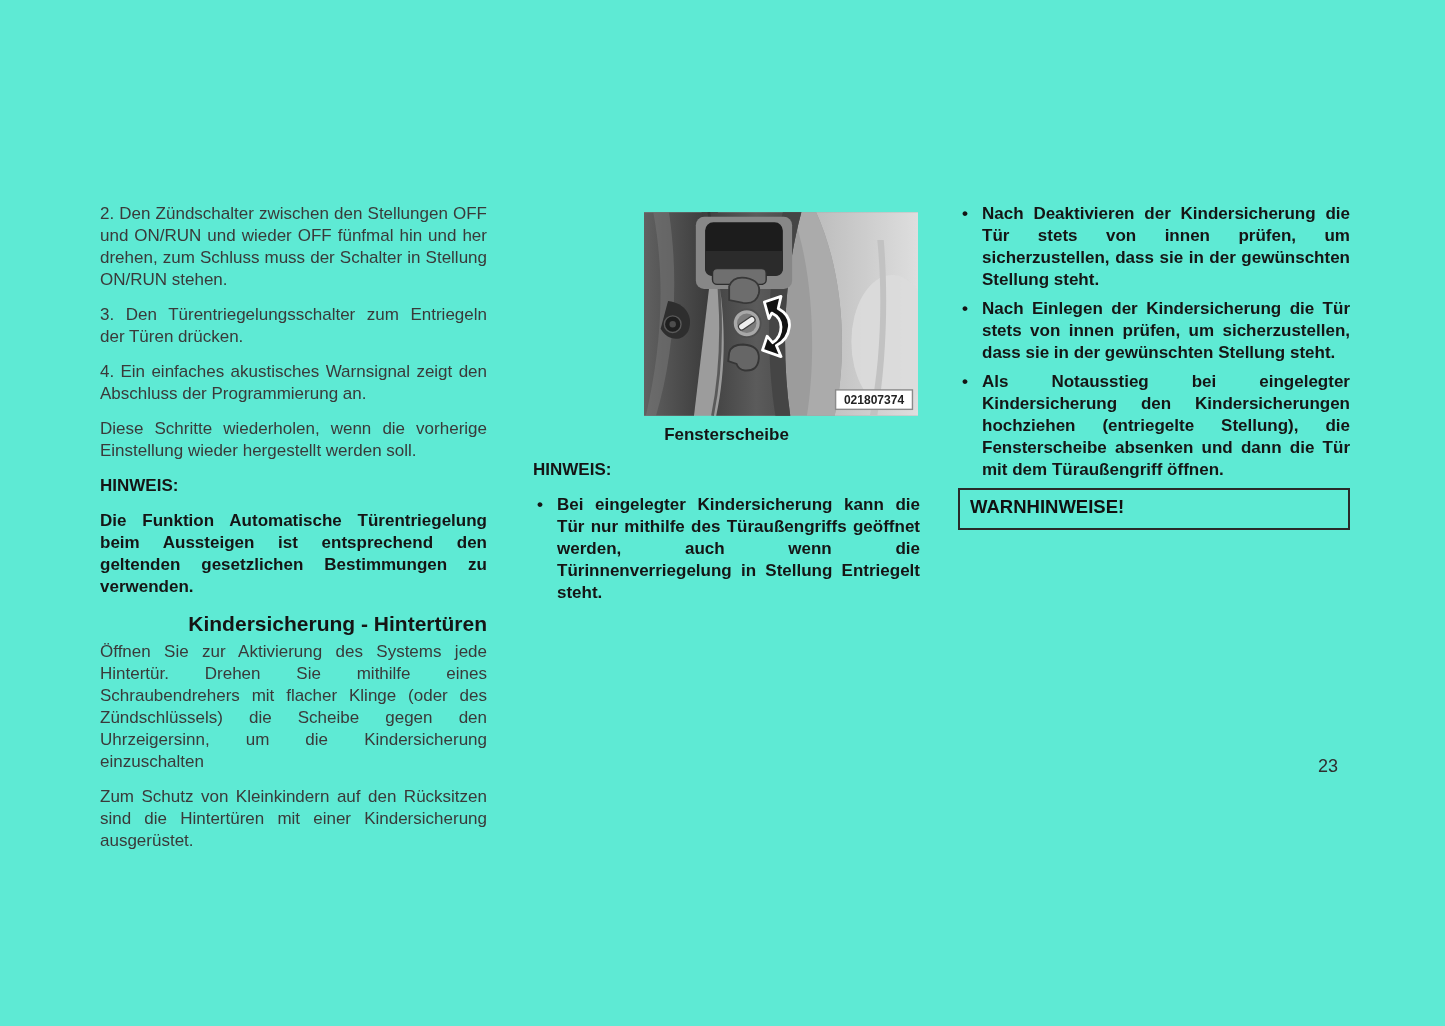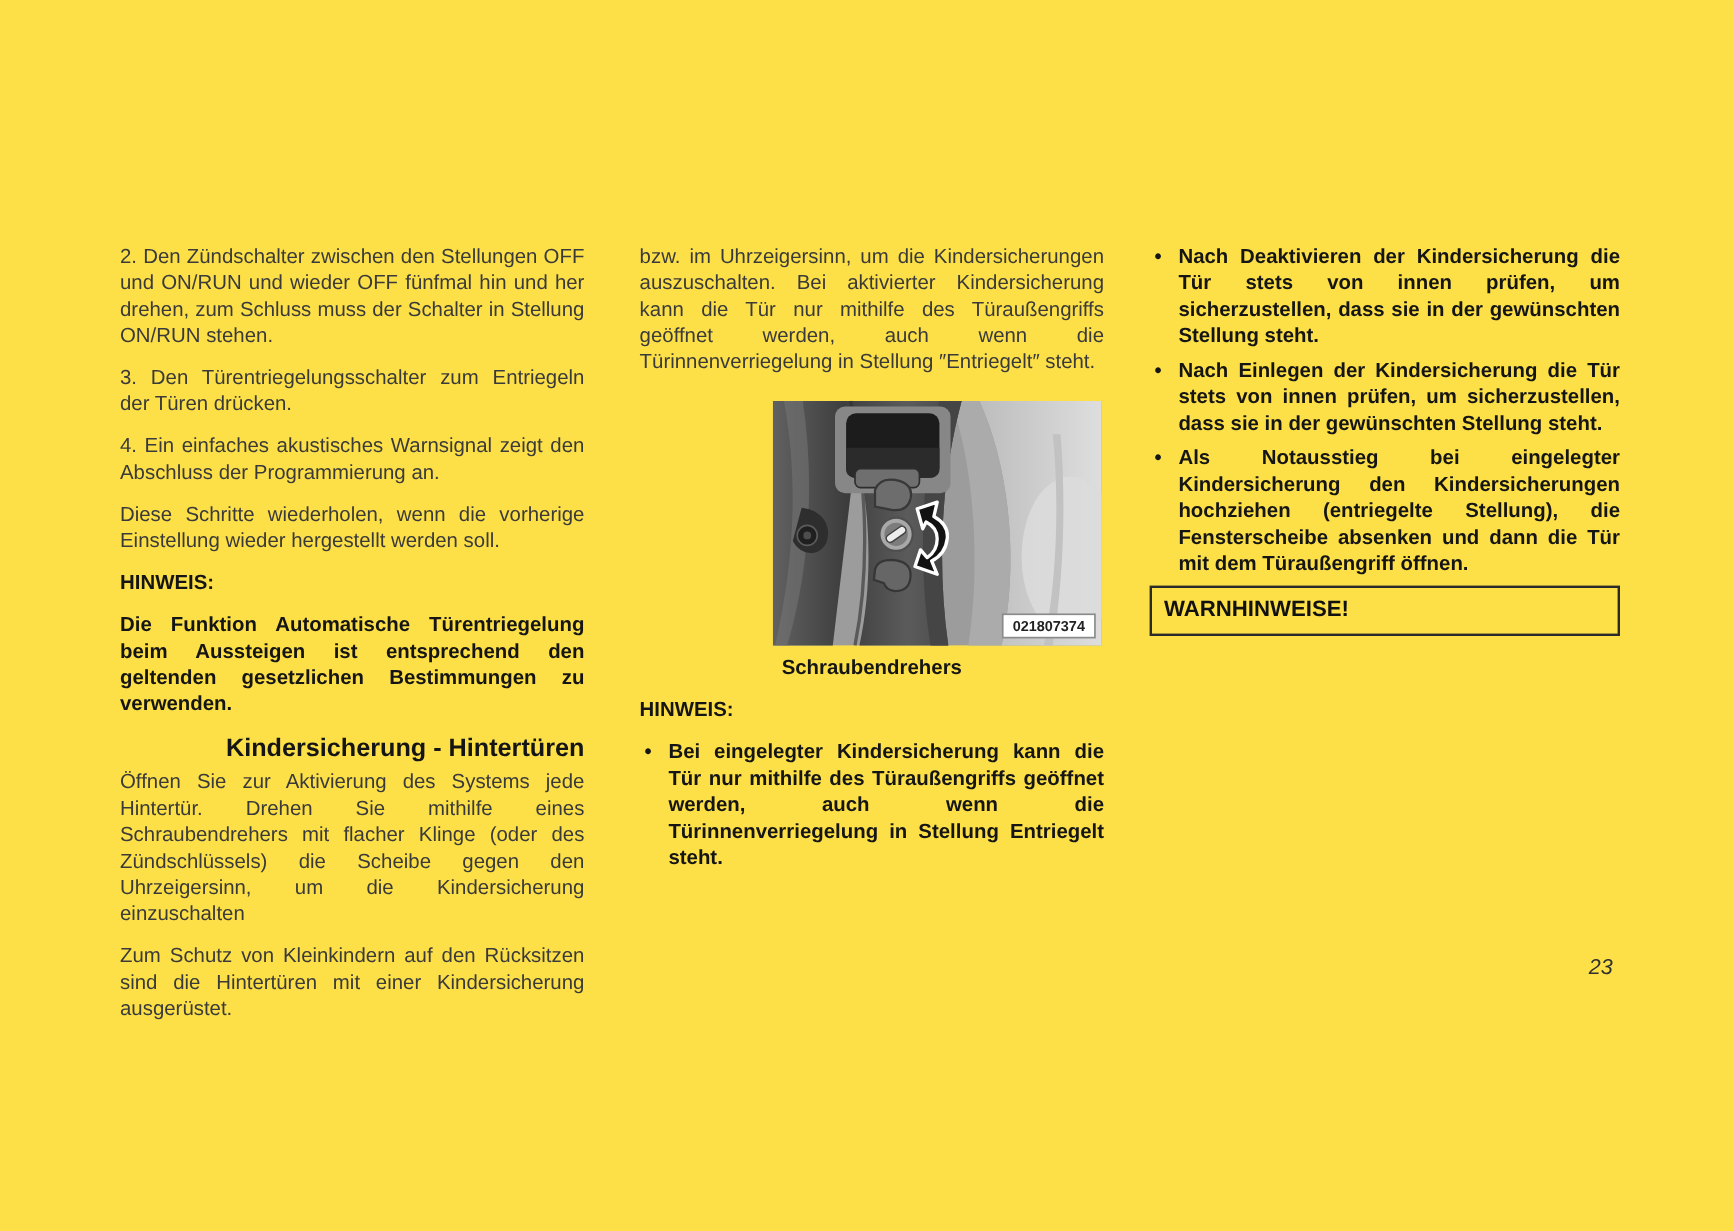"2. Den Zündschalter zwischen den" .page { background: #fde047 -> #5eead4 }
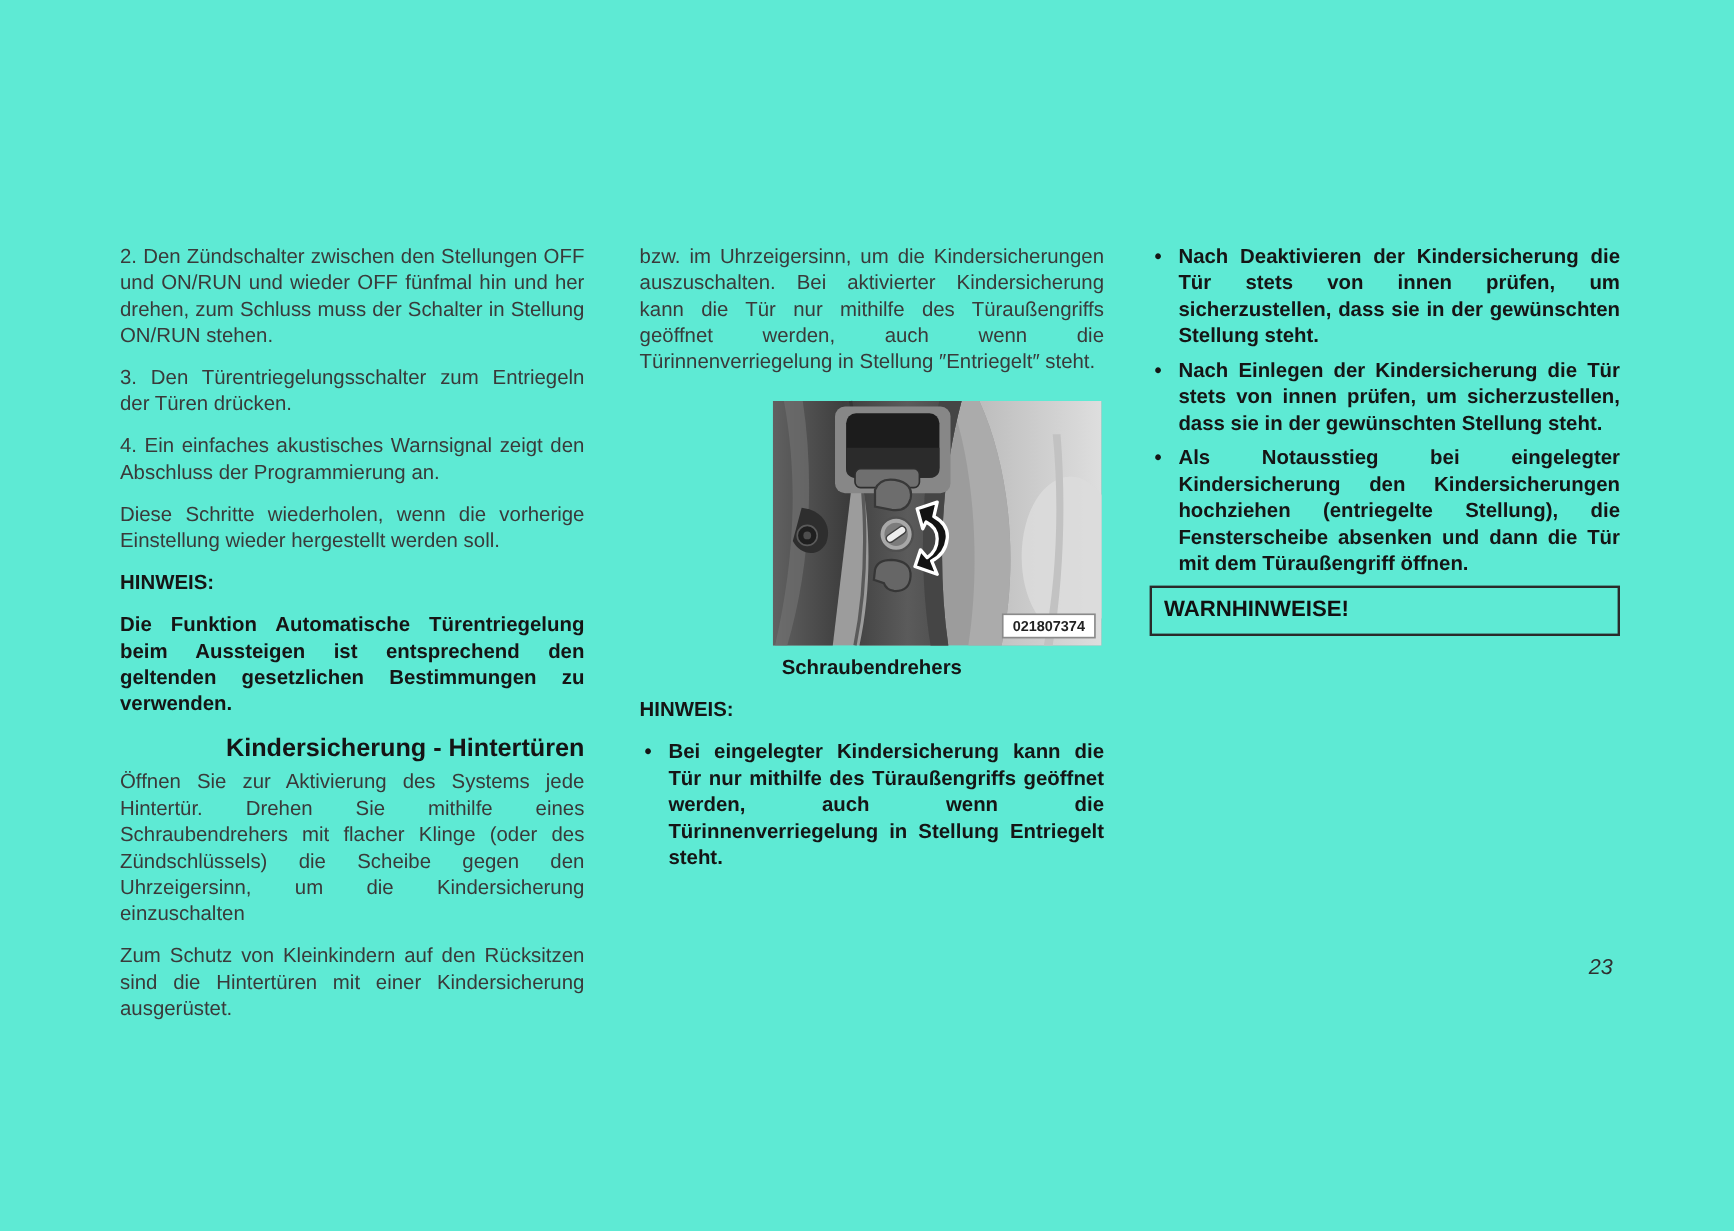"bzw. im Uhrzeigersinn, um die" p { html: <p>bzw. im Uhrzeigersinn, um die Kindersicherungen auszuschalten. Bei aktivierter Kindersicherung kann die Tür nur mithilfe des Türaußengriffs geöffnet werden, auch wenn die Türinnenverriegelung in Stellung ″Entriegelt″ steht.</p> -> none }
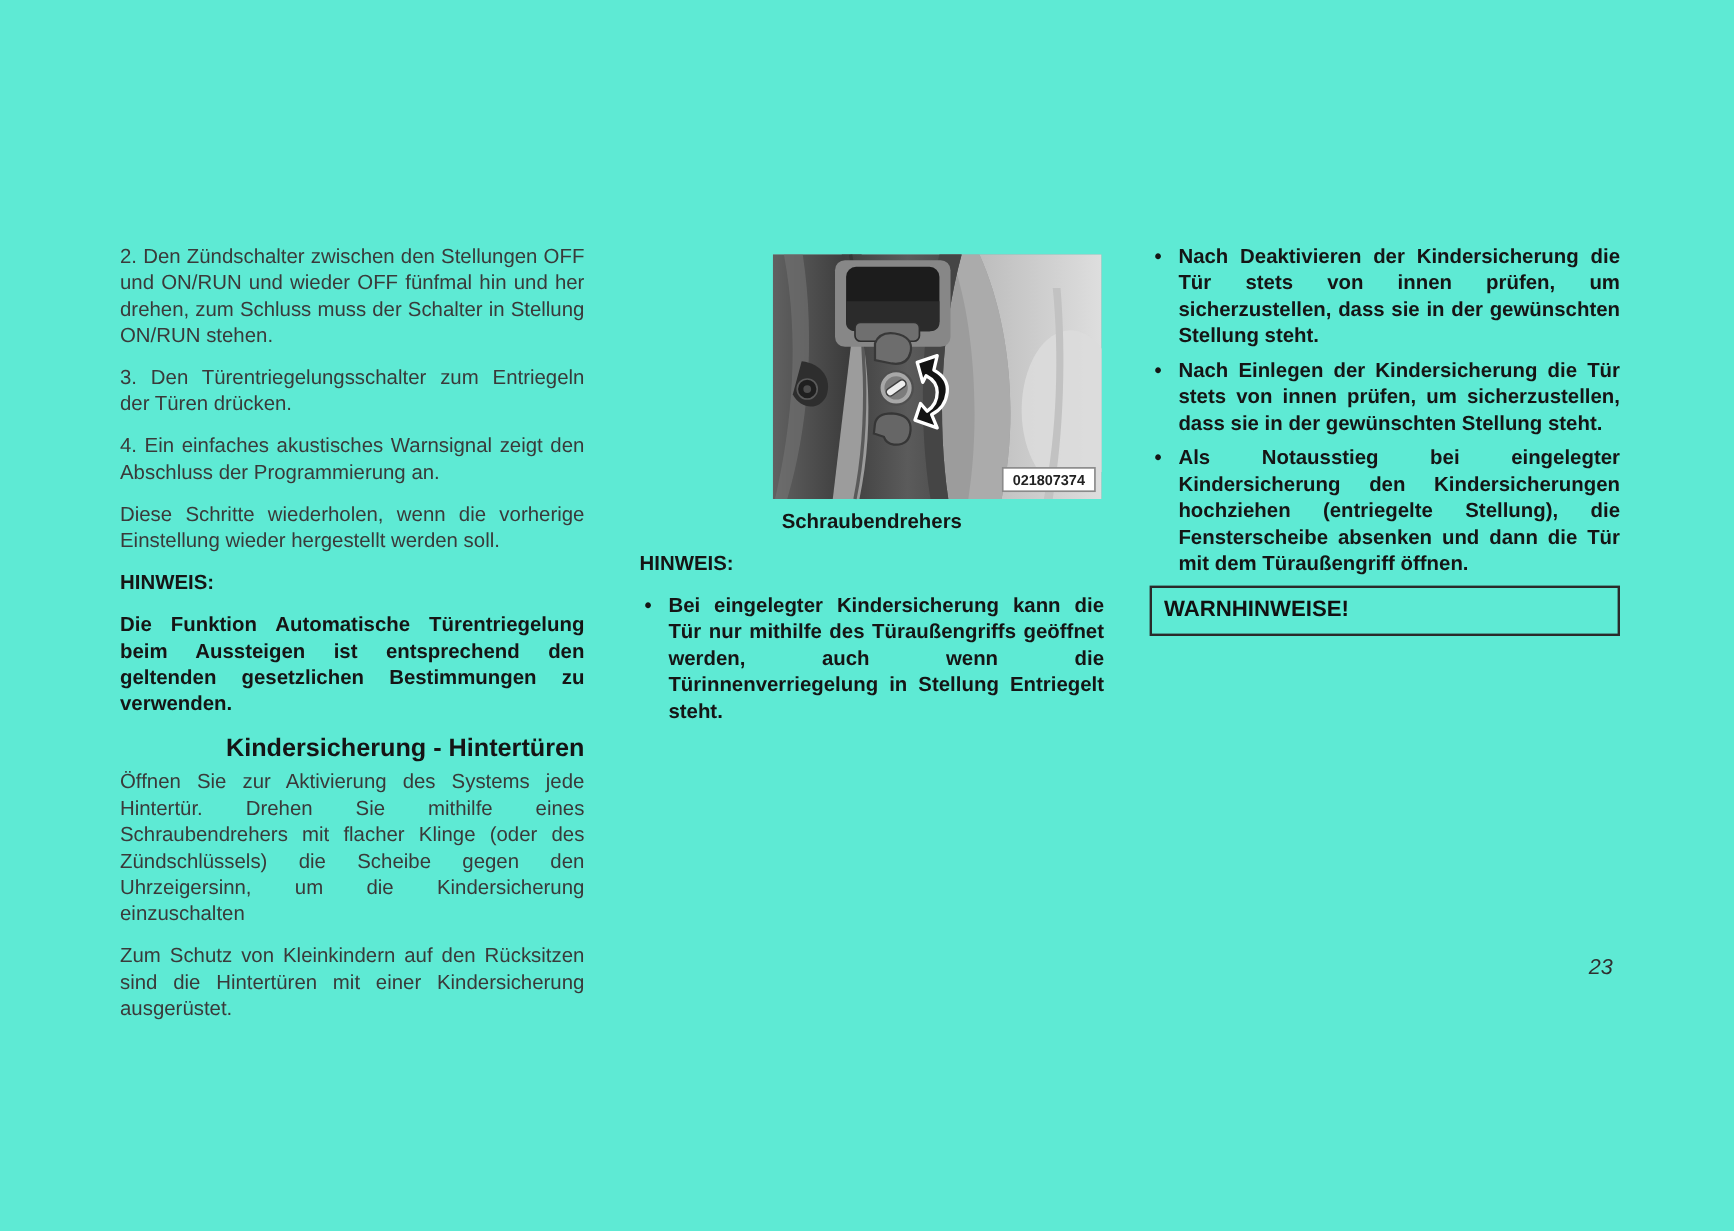"Schraubendrehers" p.caption { text: Schraubendrehers -> Fensterscheibe }
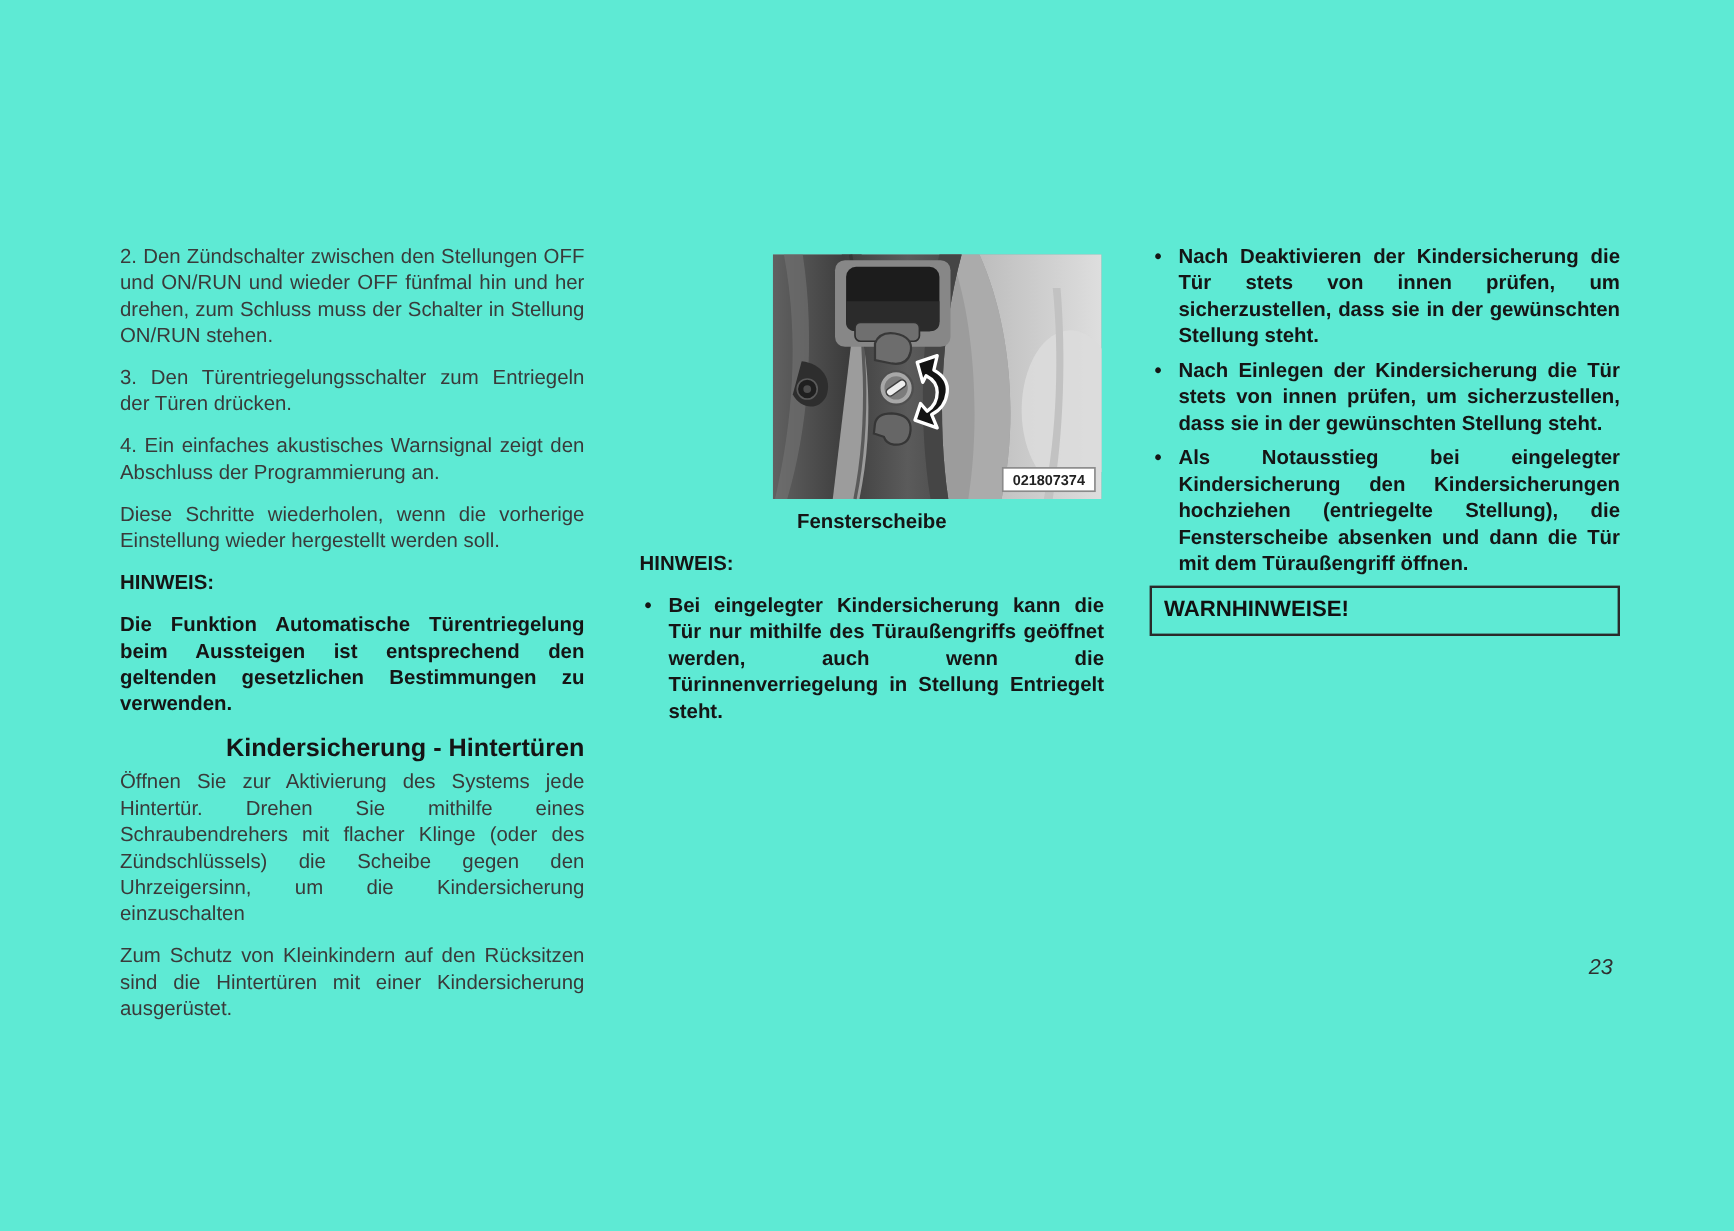"23" .pagenum { font-style: italic -> none; text-align: center -> left; top: 796px -> 756px }
